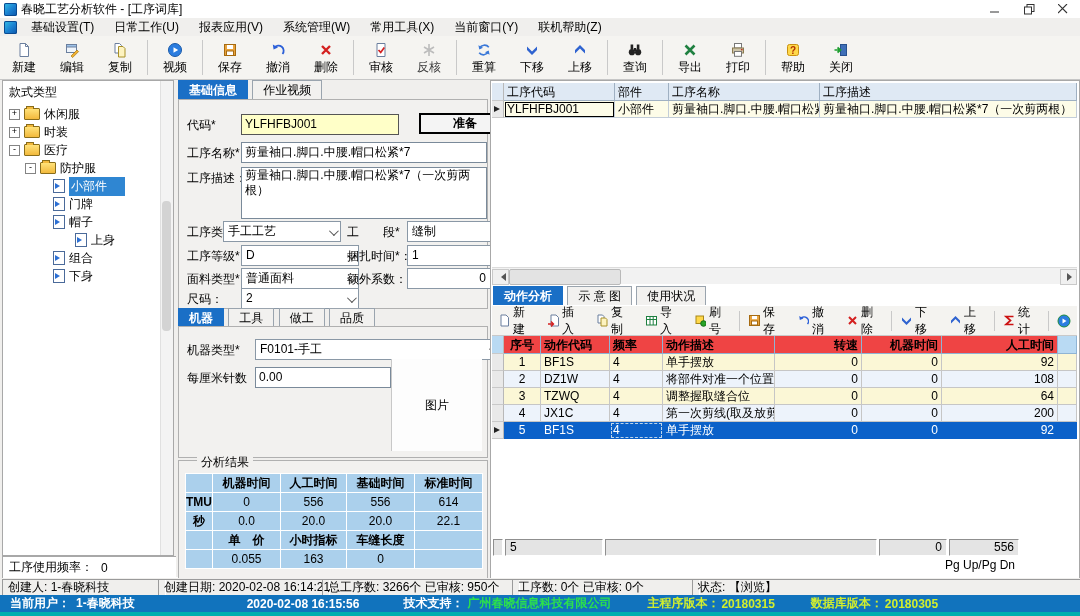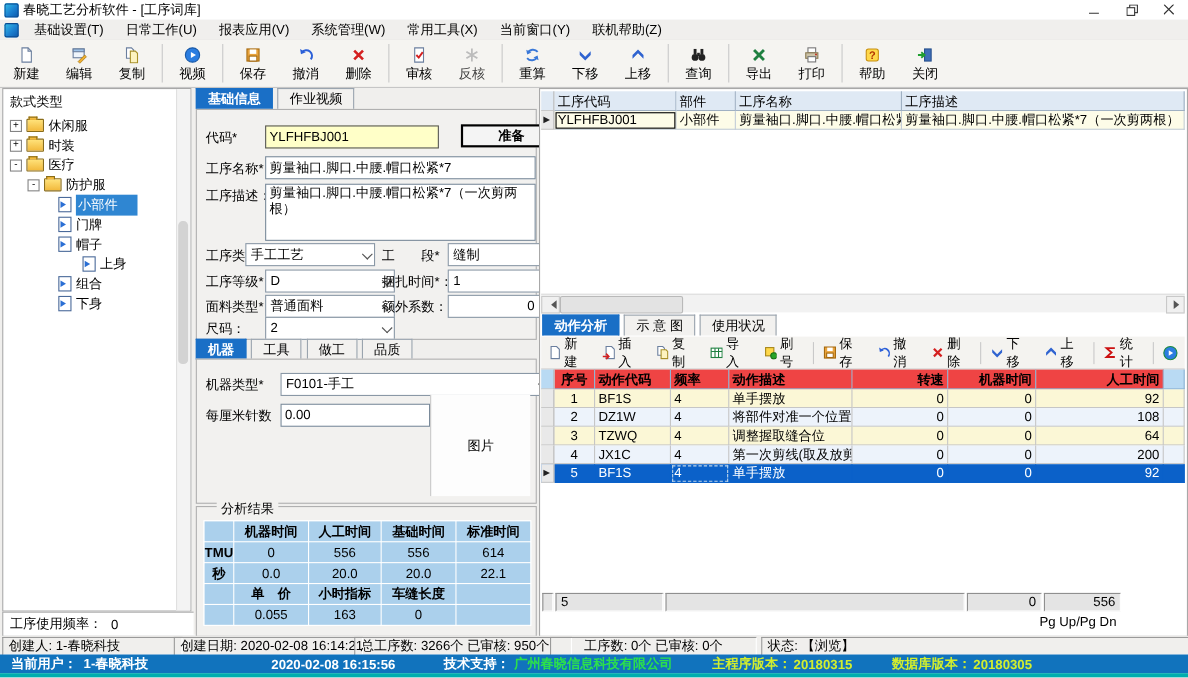"工序数: 0个 已审核: 0个" span.sseg { left: 500px -> 512px; text-align: center -> none }
